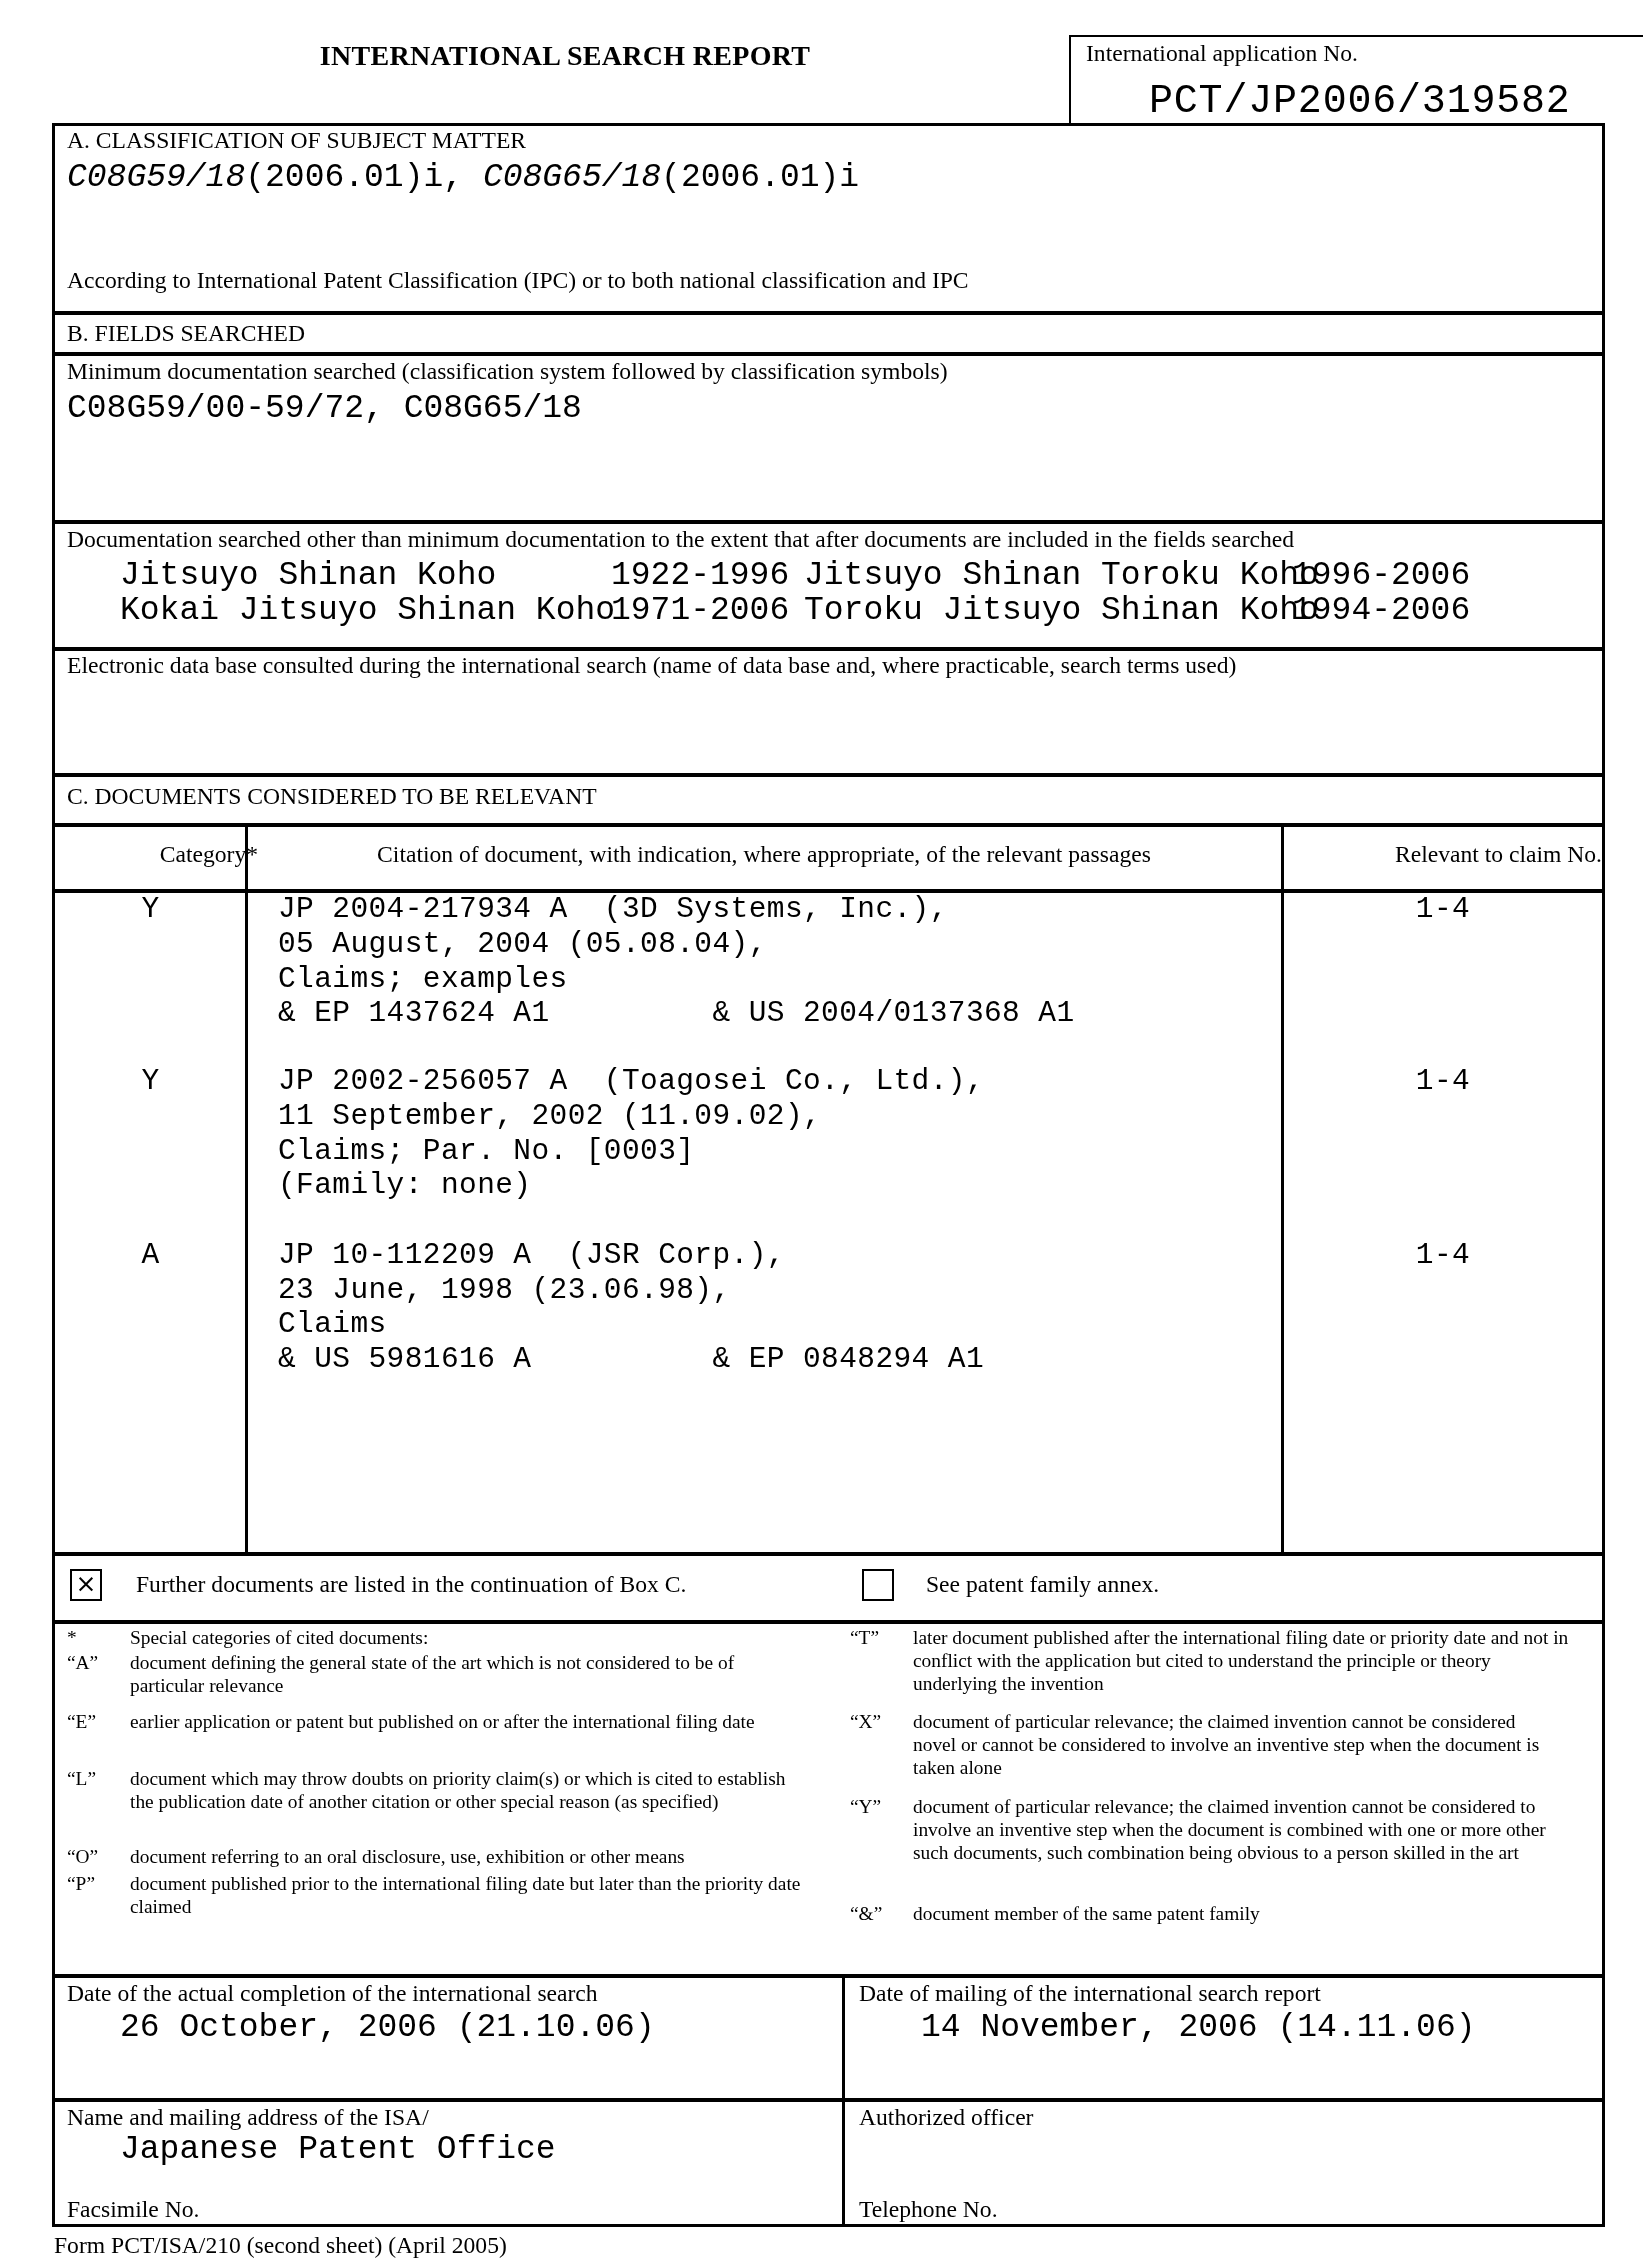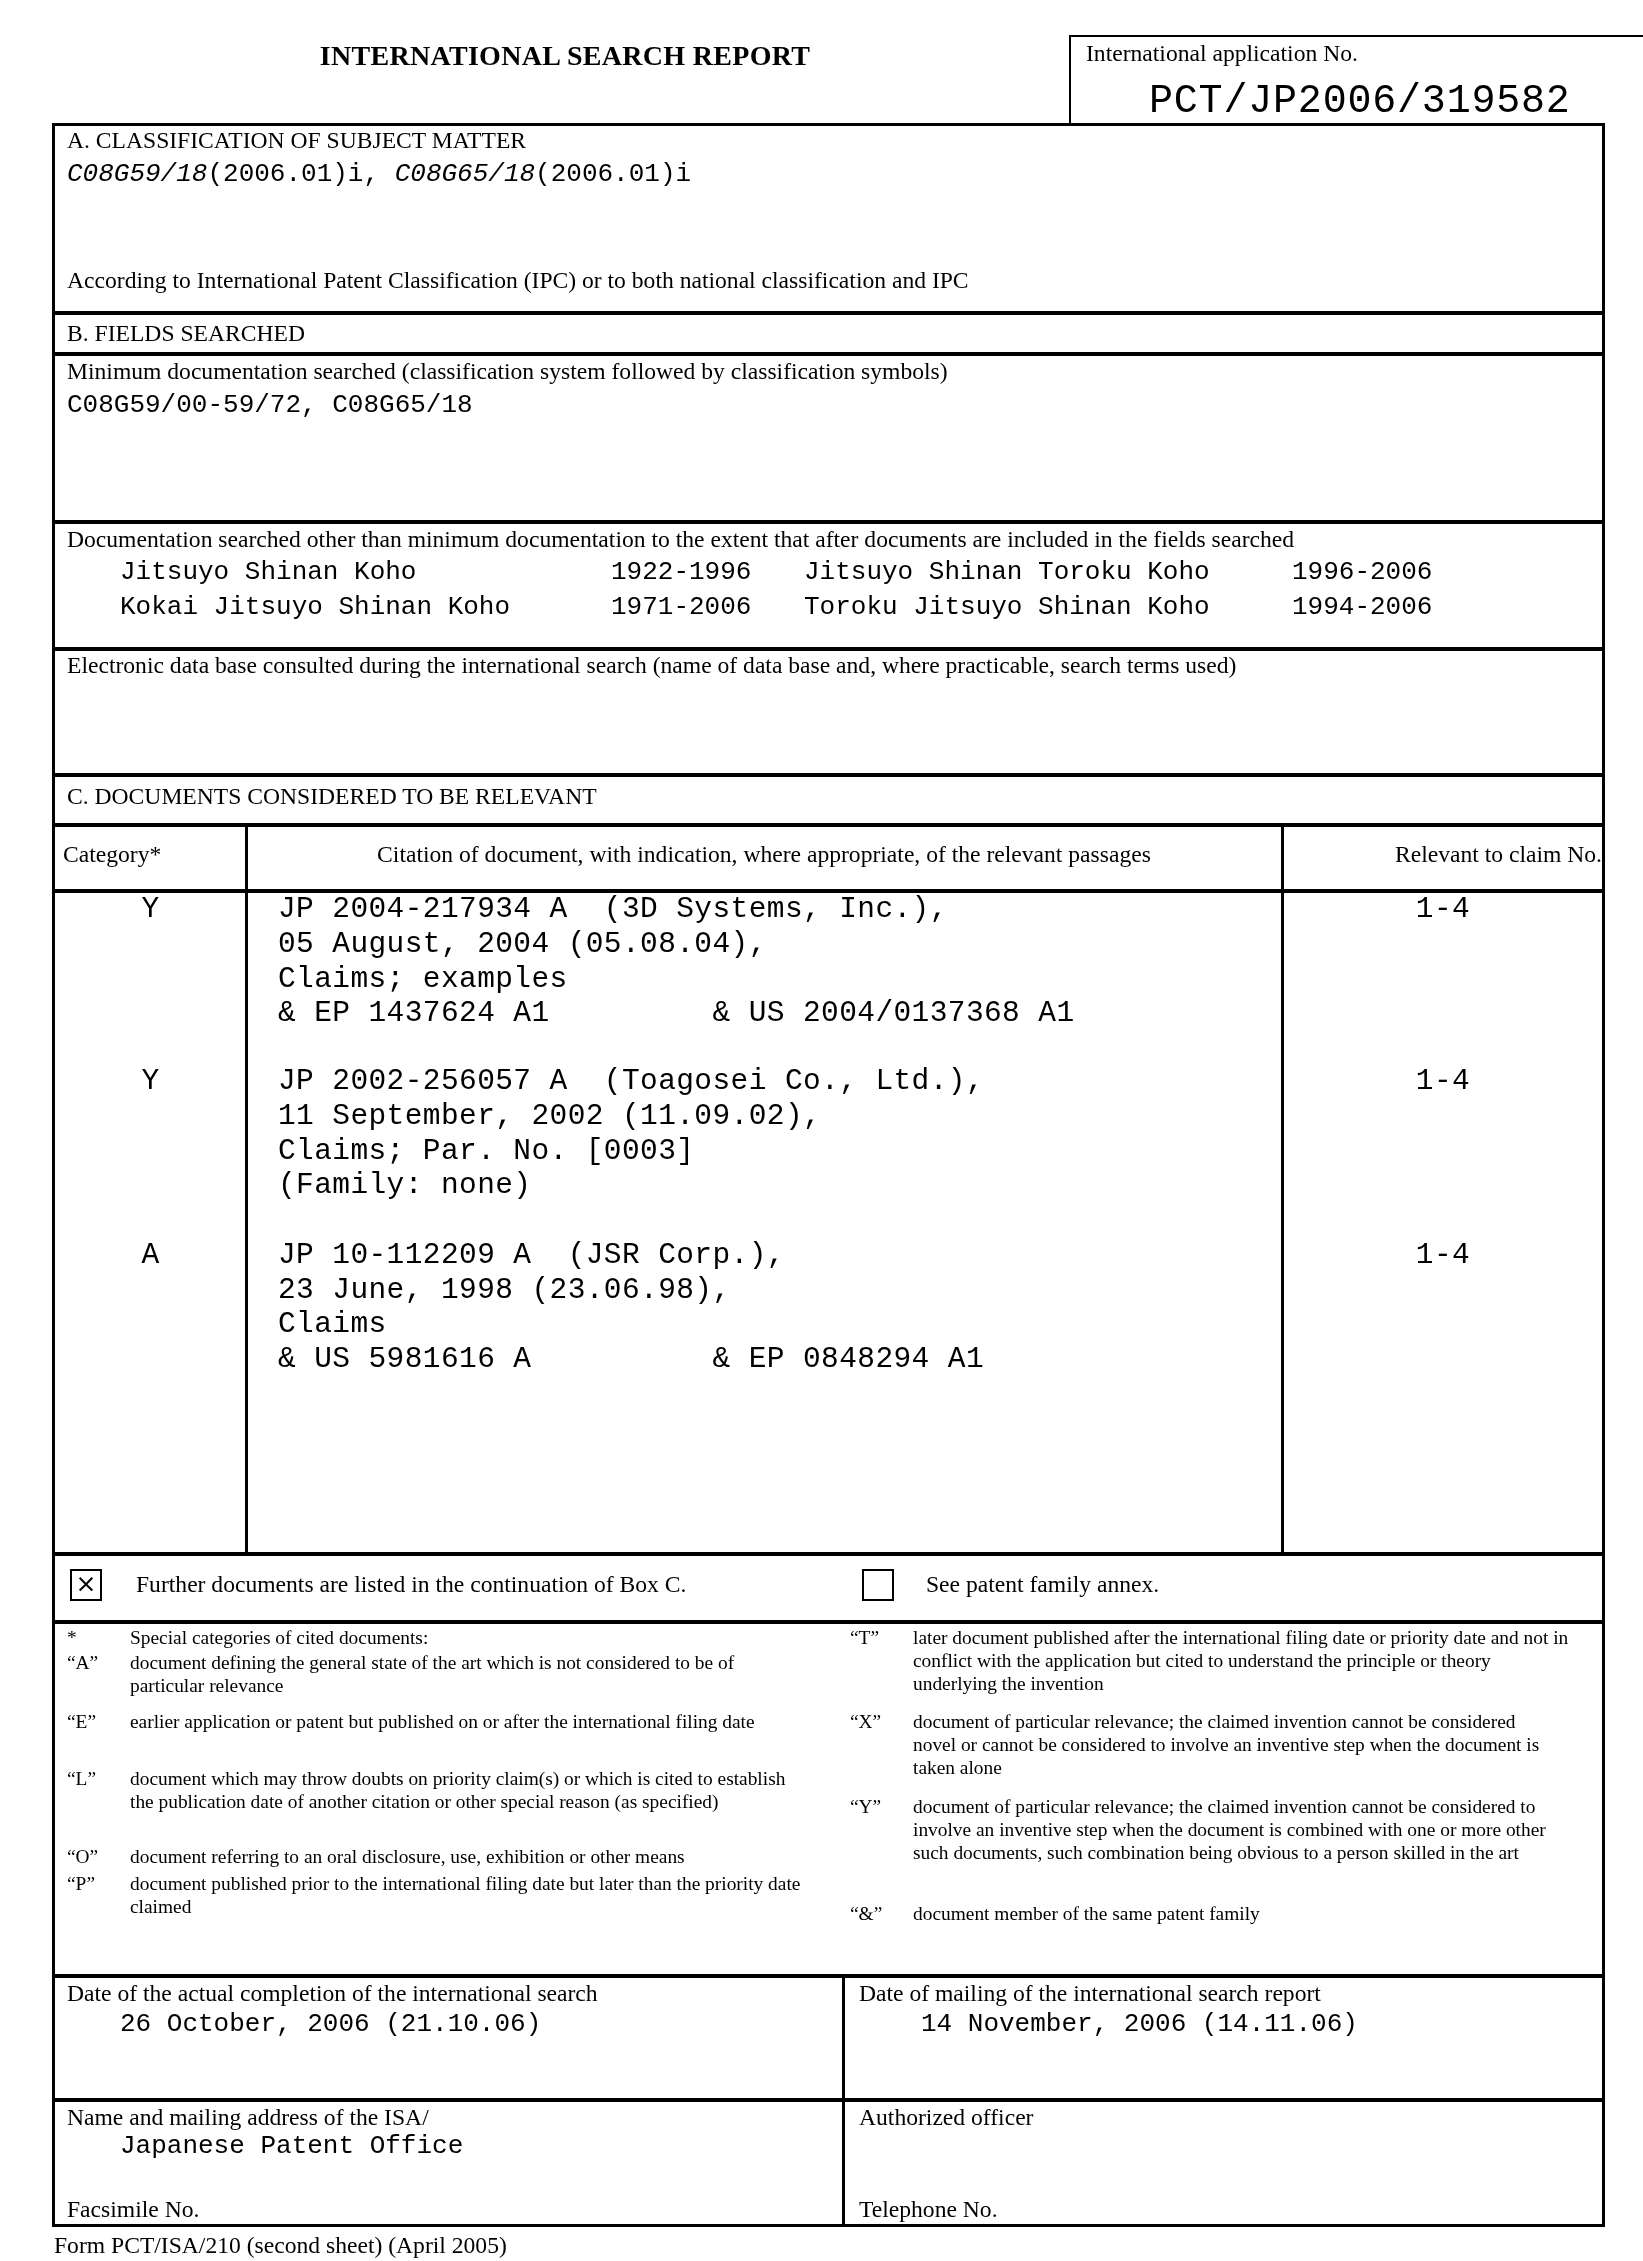"C08G59/18(2006.01)i, C08G65/18(2006.01)i" .mono34 { font-size: 26px -> 33px }
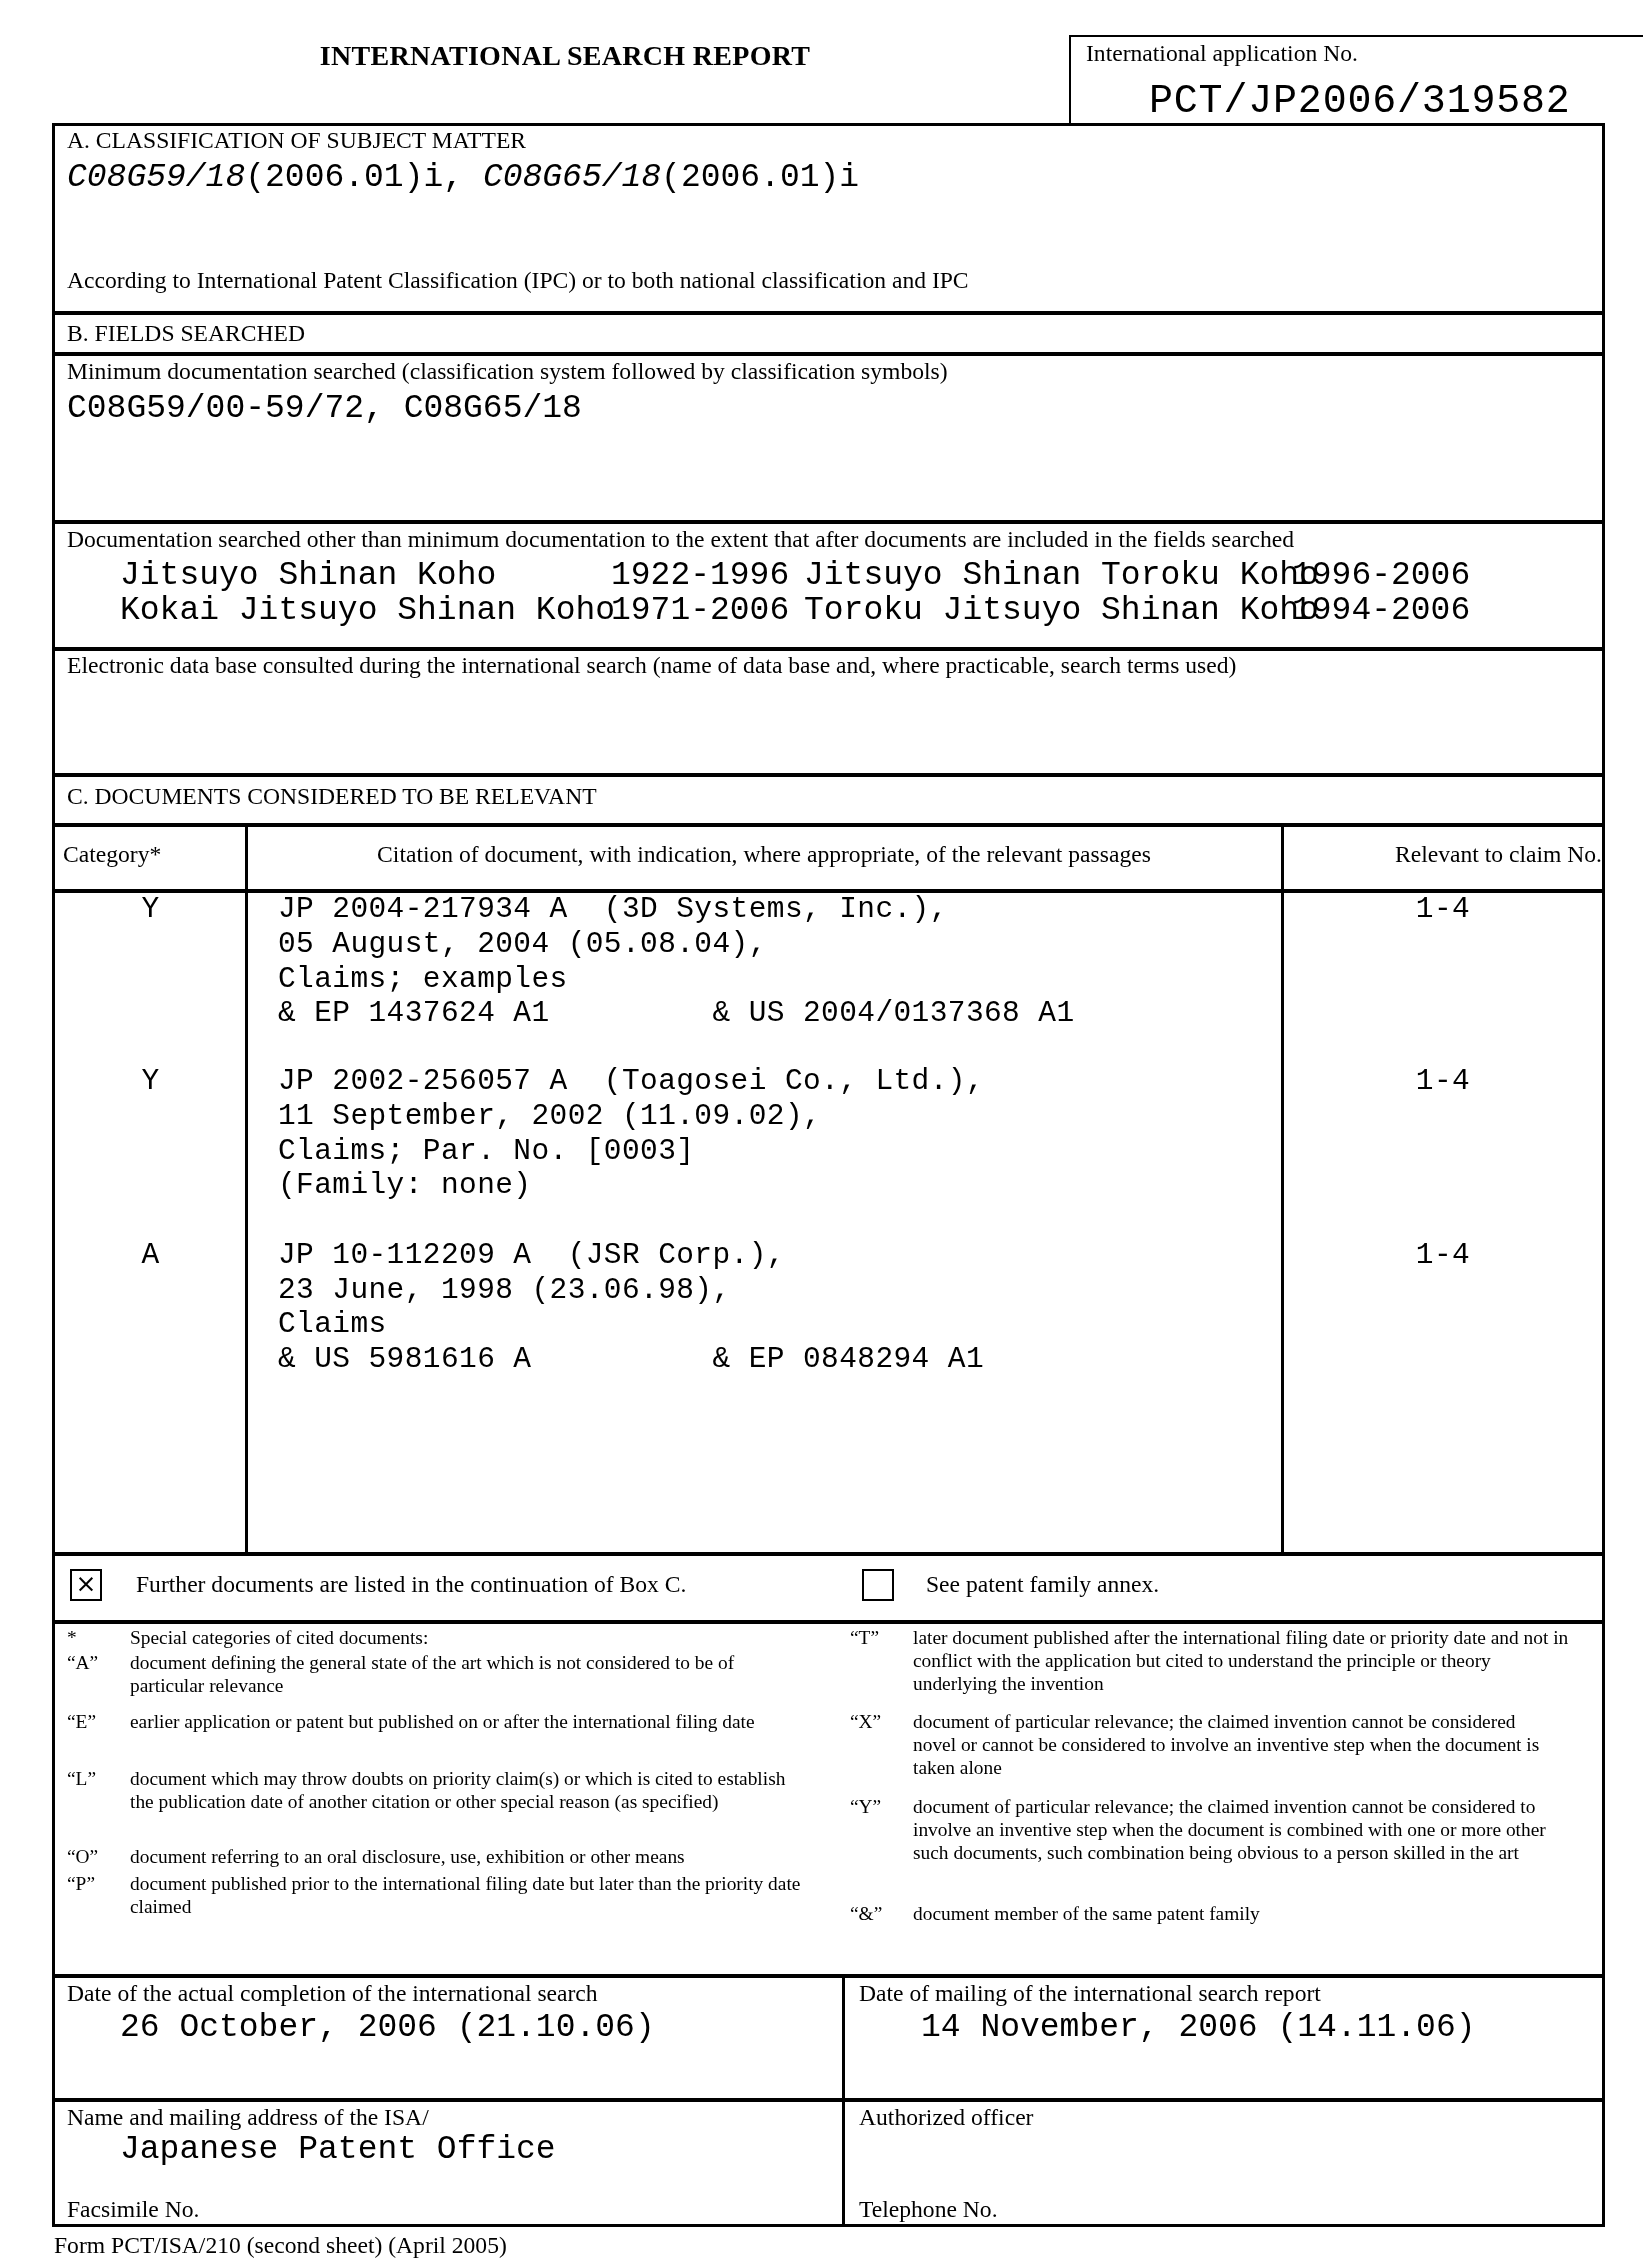"Category*" div.cell { left: 63px -> 56px; text-align: left -> right }
